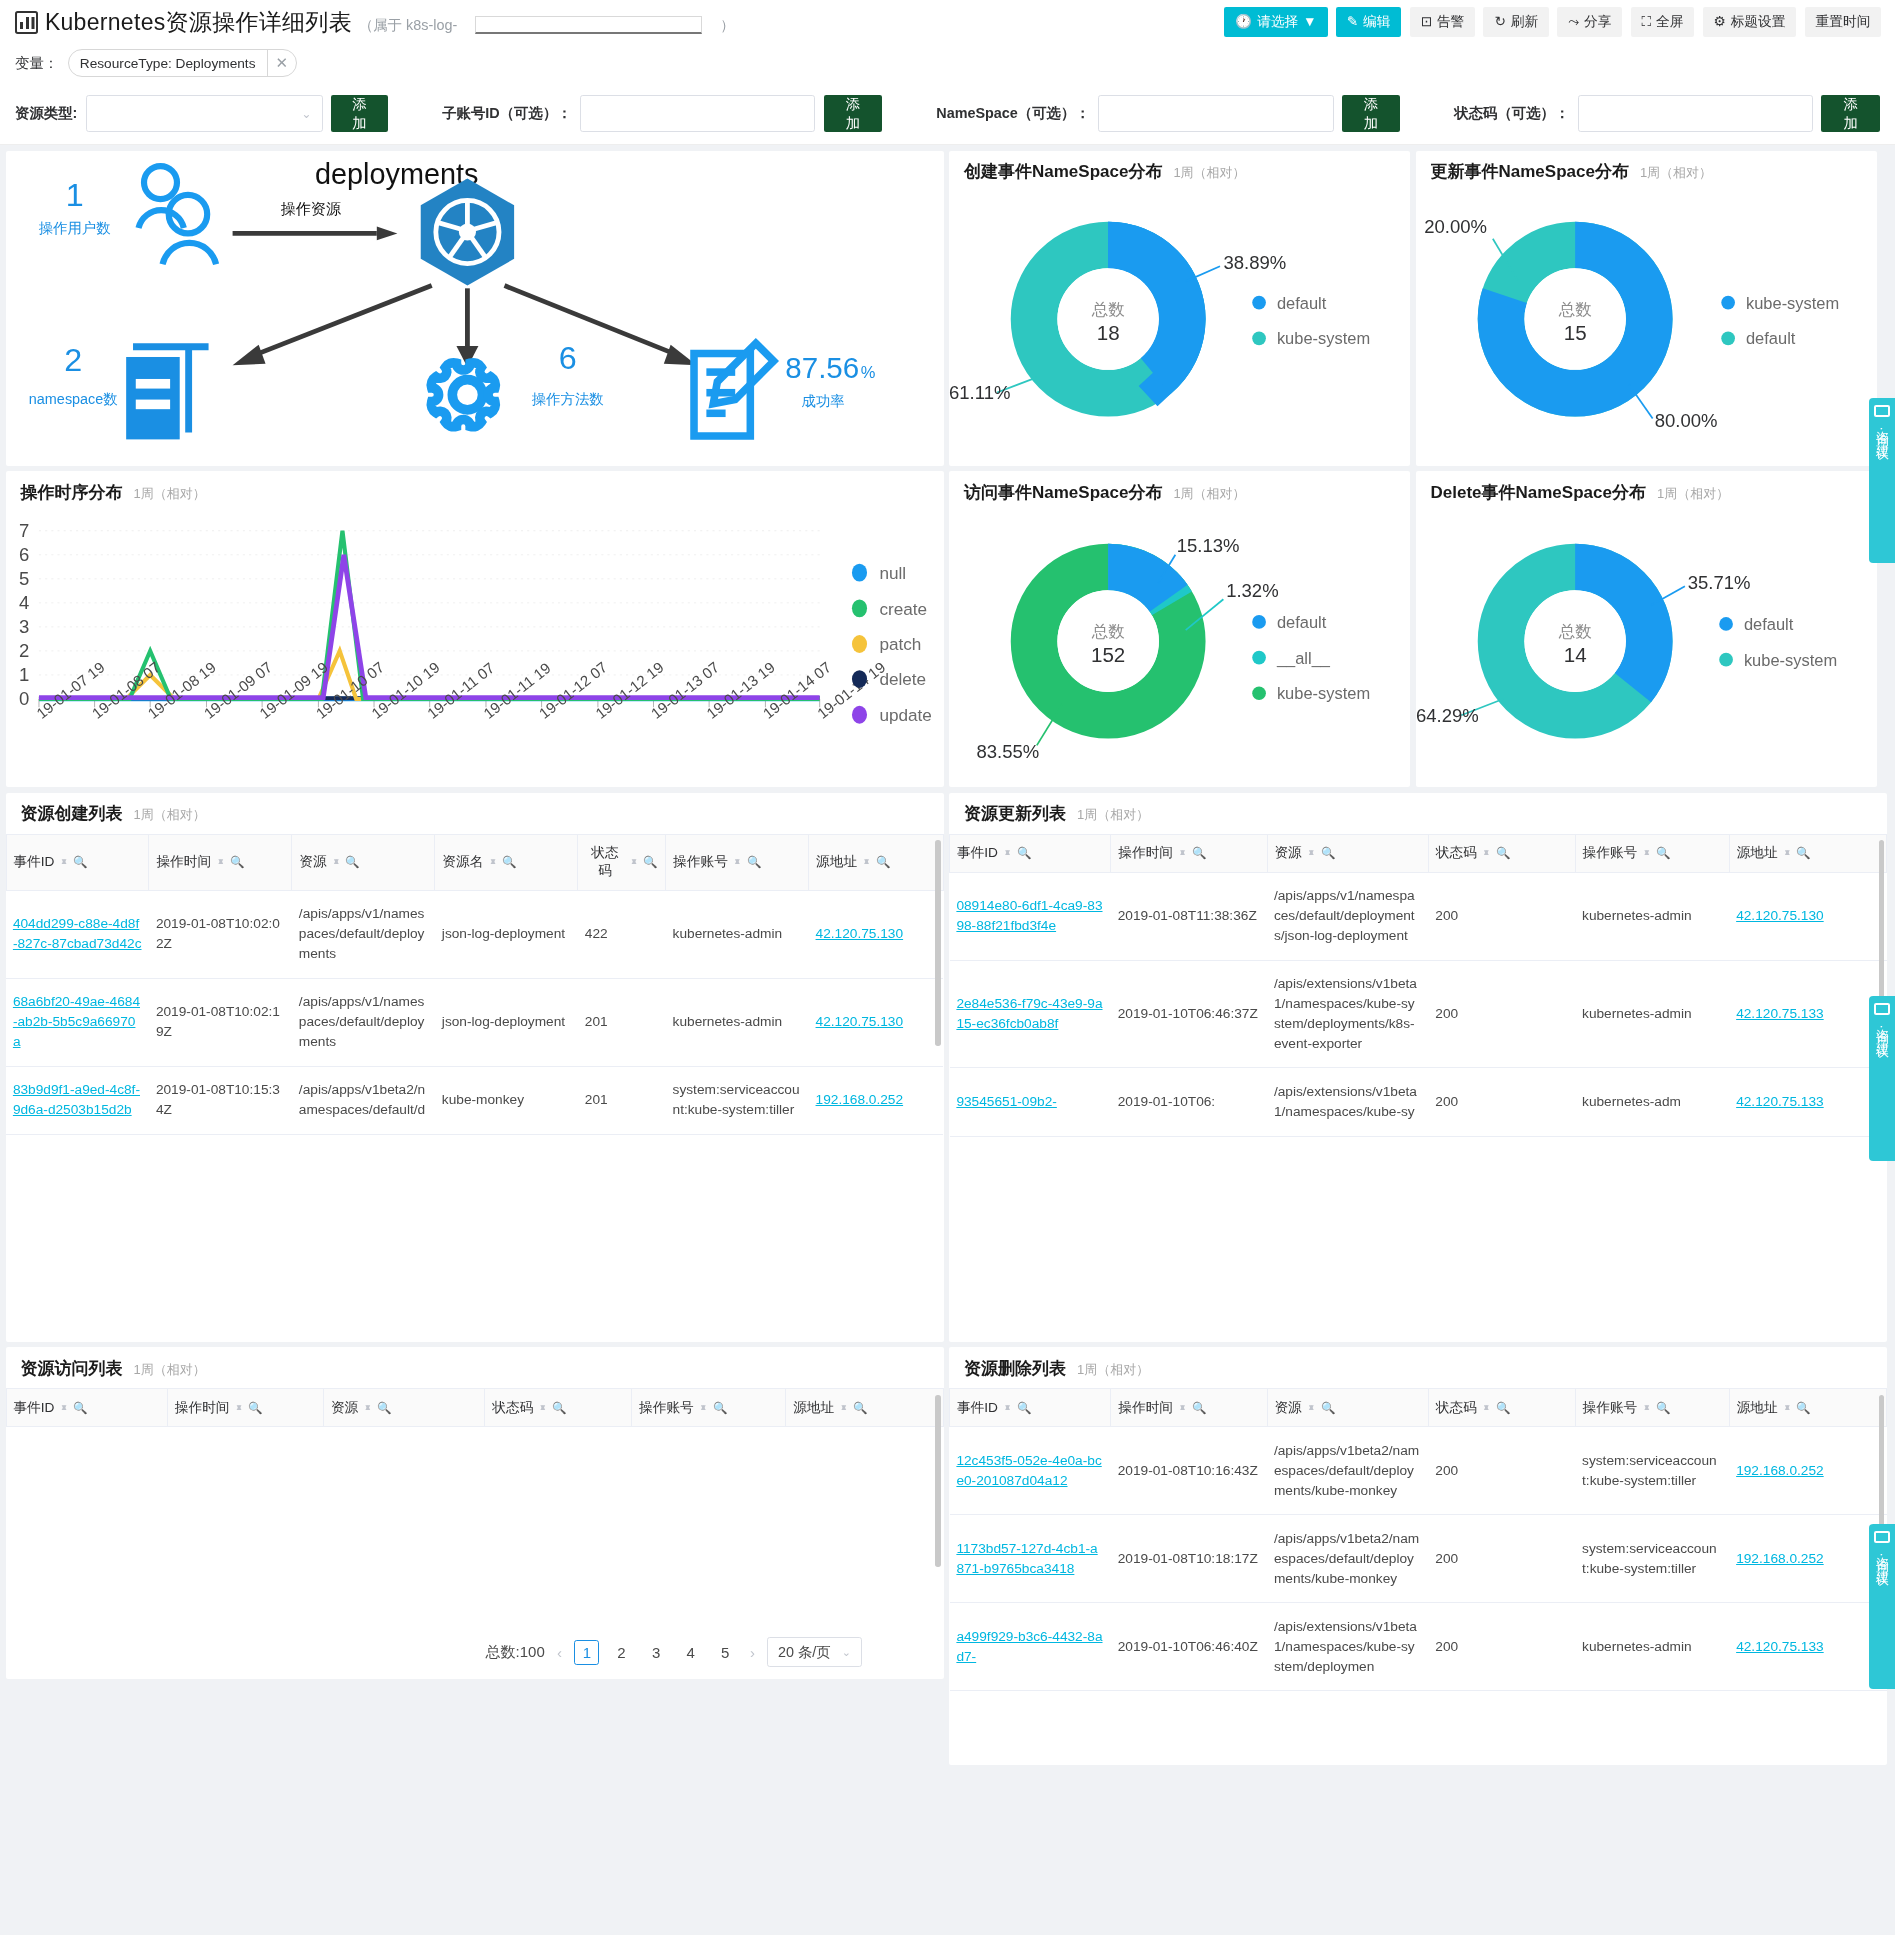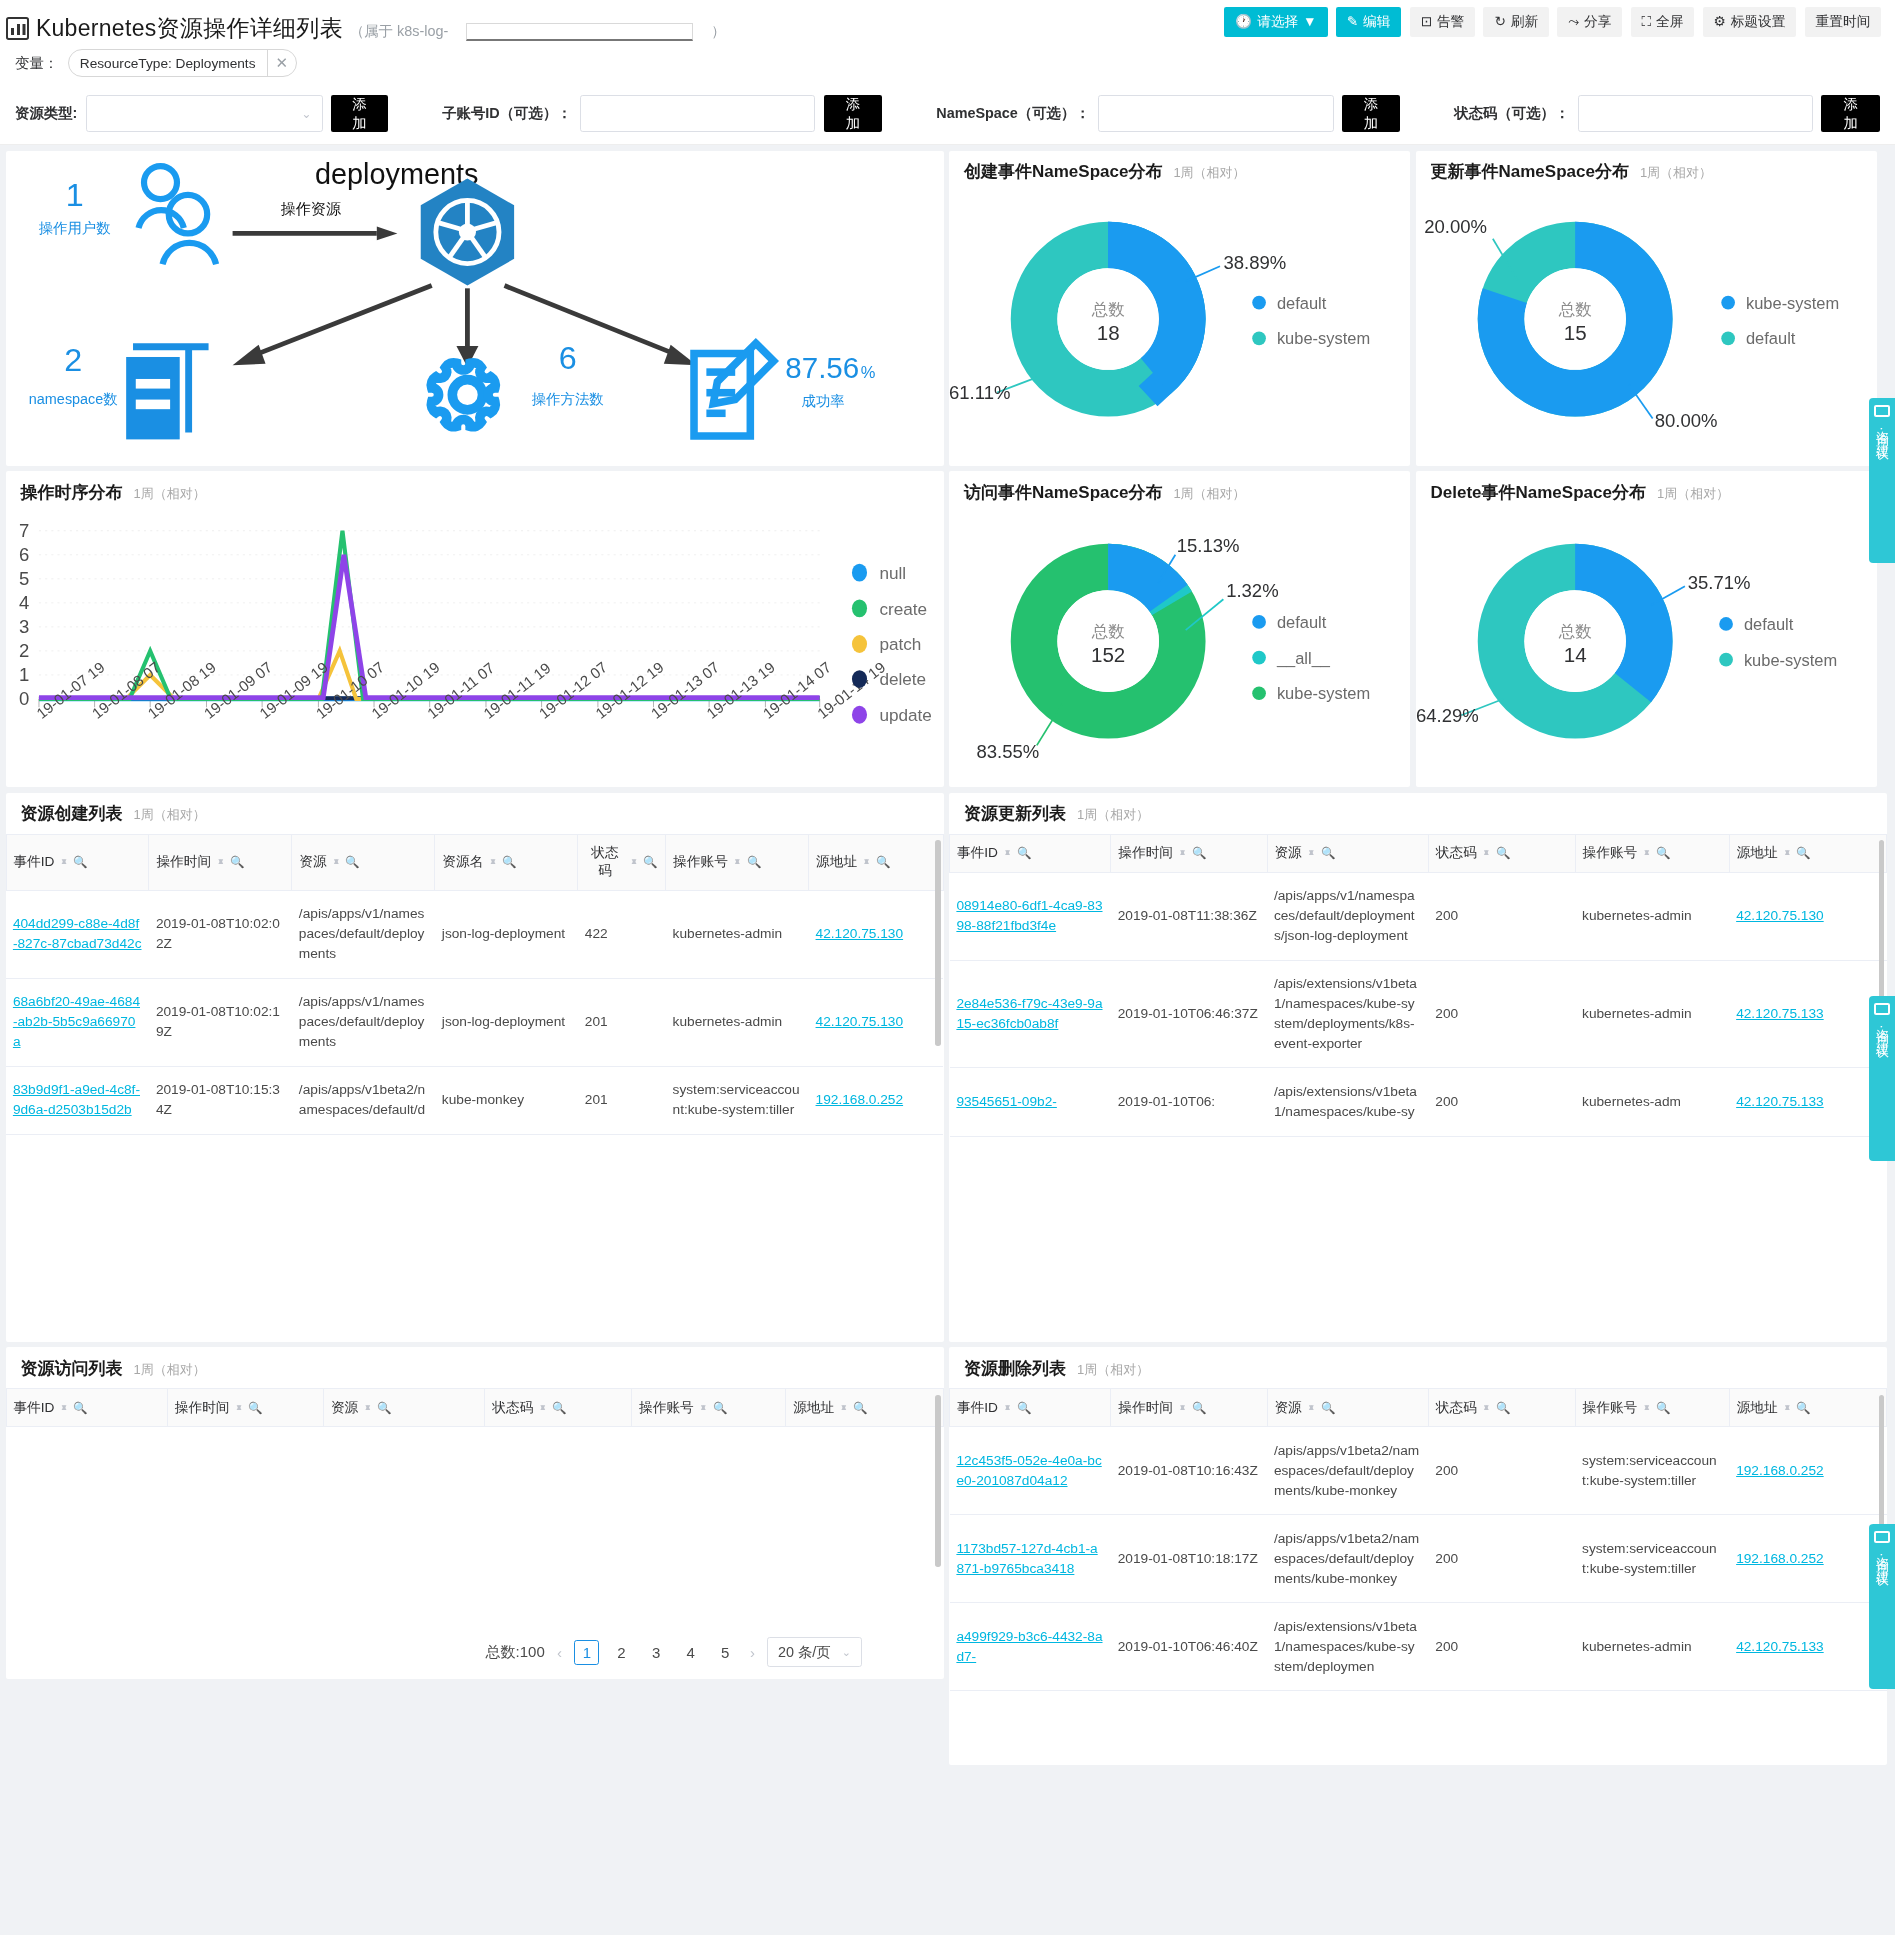"Kubernetes资源操作详细列表" .topbar { align-items: flex-end -> center; padding: 0 6px -> 0 15px }
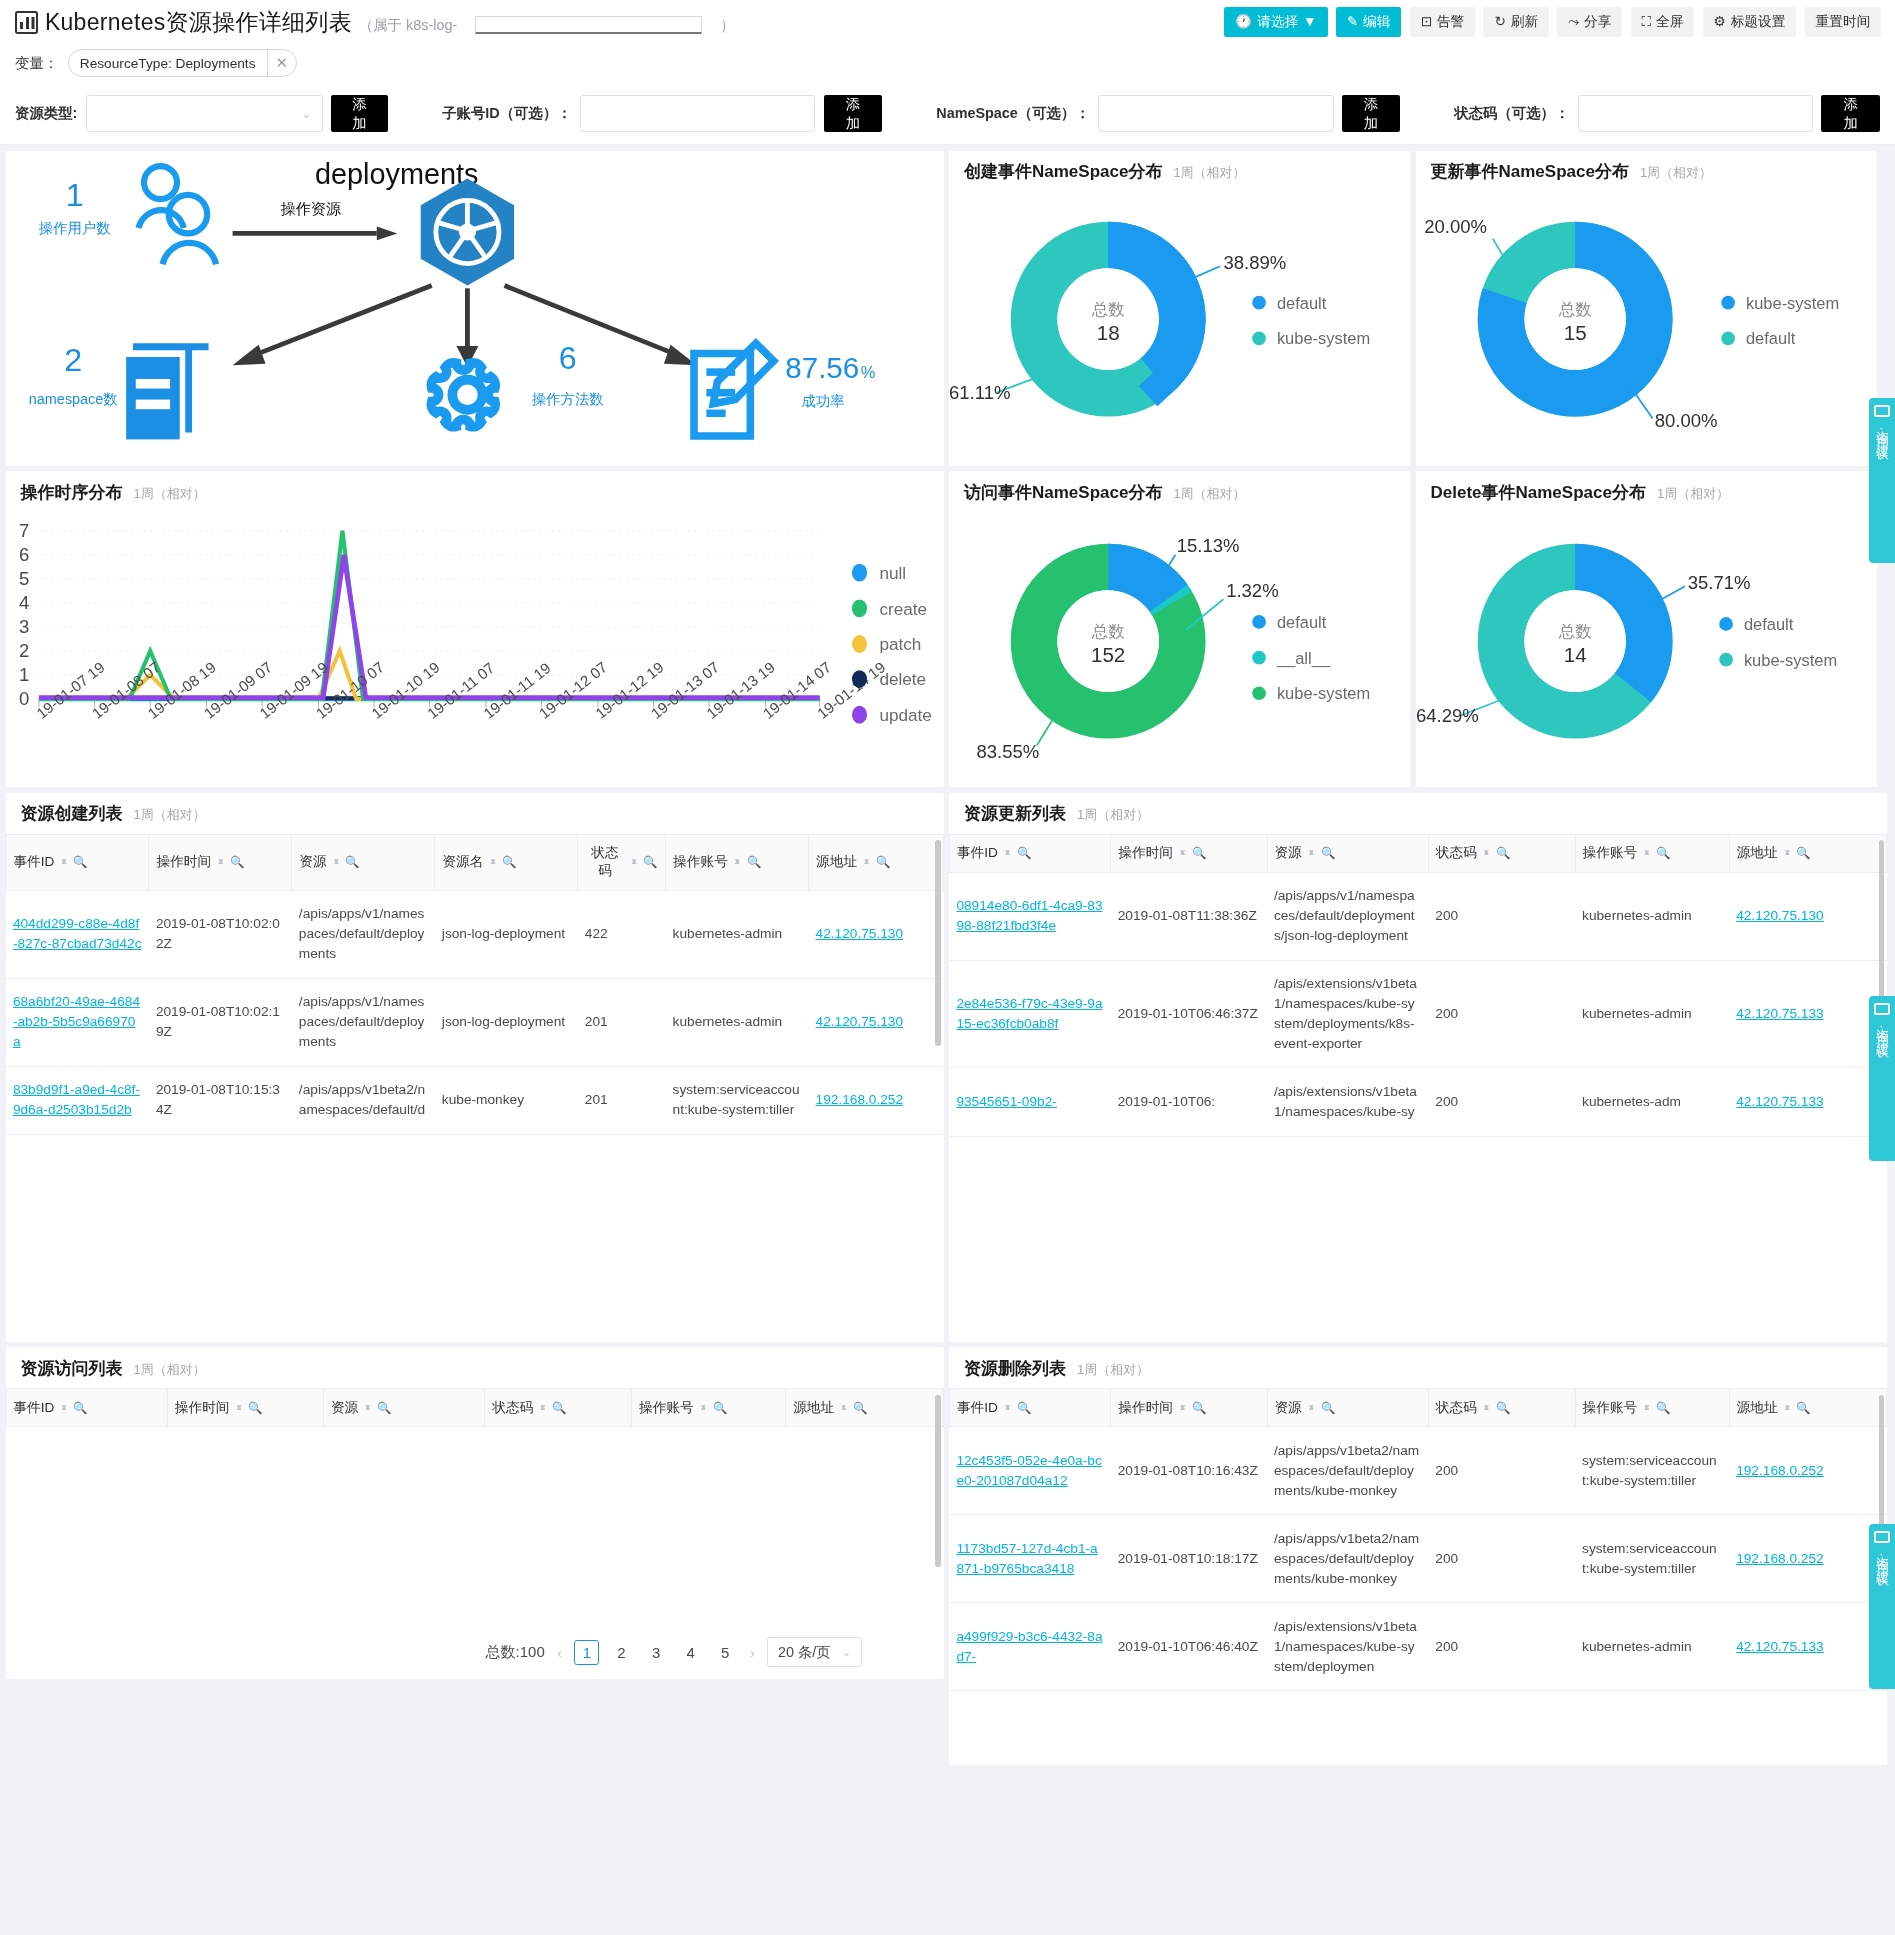"添加" .addbtn { background: #000000 -> #14532d }
